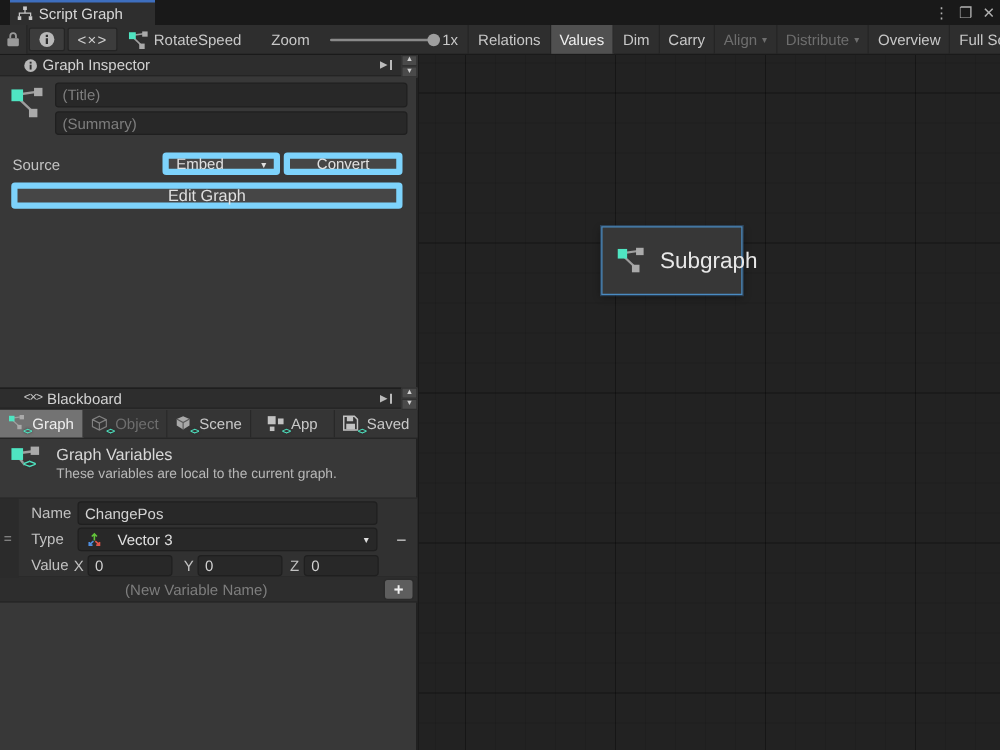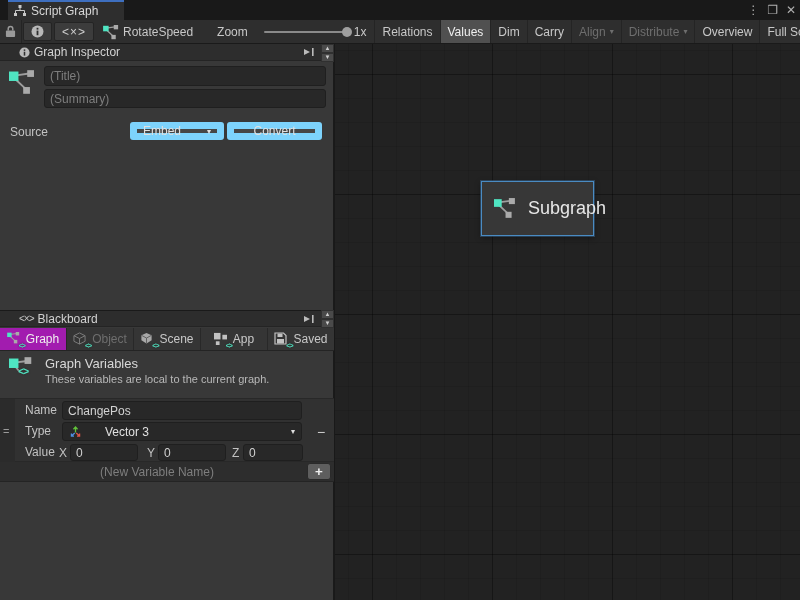"Embed" .ubtn { border: 7px solid #7dd3fc -> 5px solid #7dd3fc }
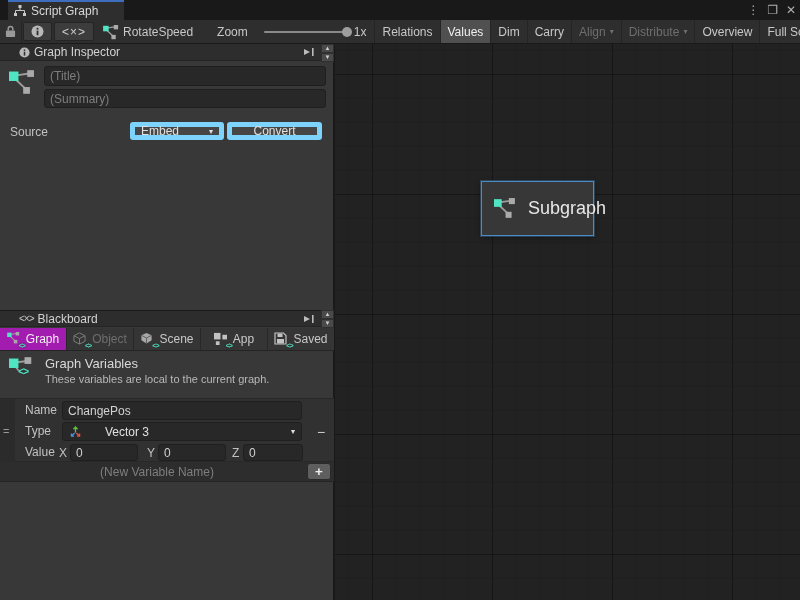"Edit Graph" div.ubtn { html: none -> <div>Edit Graph</div> }
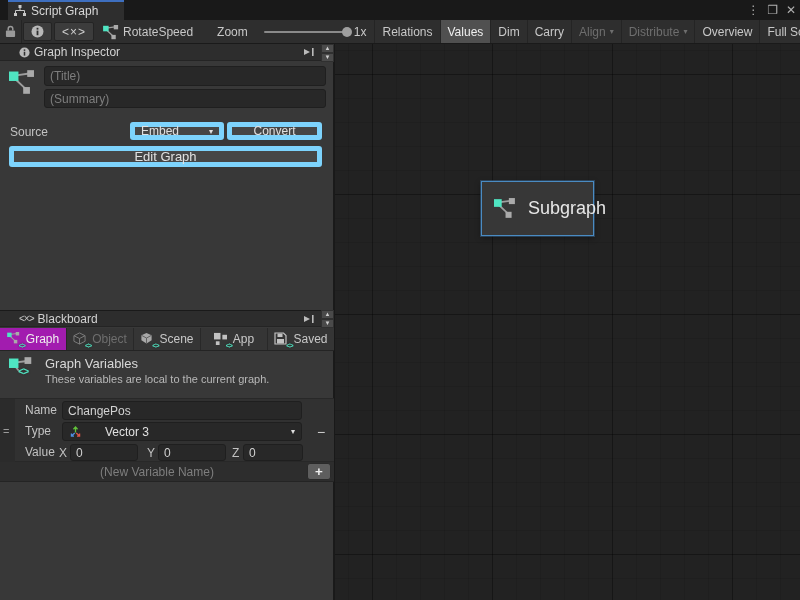"Graph" .bb-tab.active { background: #a21caf -> #737373 }
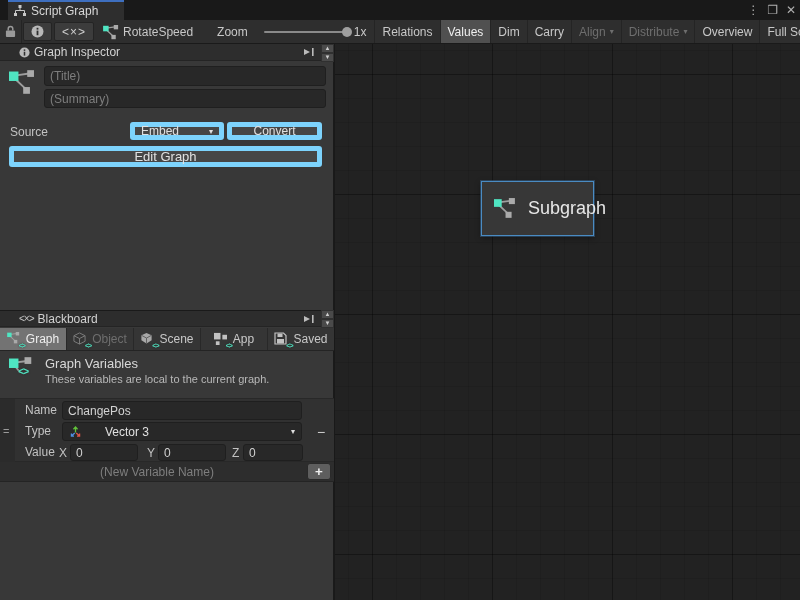"Vector 3" #type-dd { gap: 23px -> 12px }
